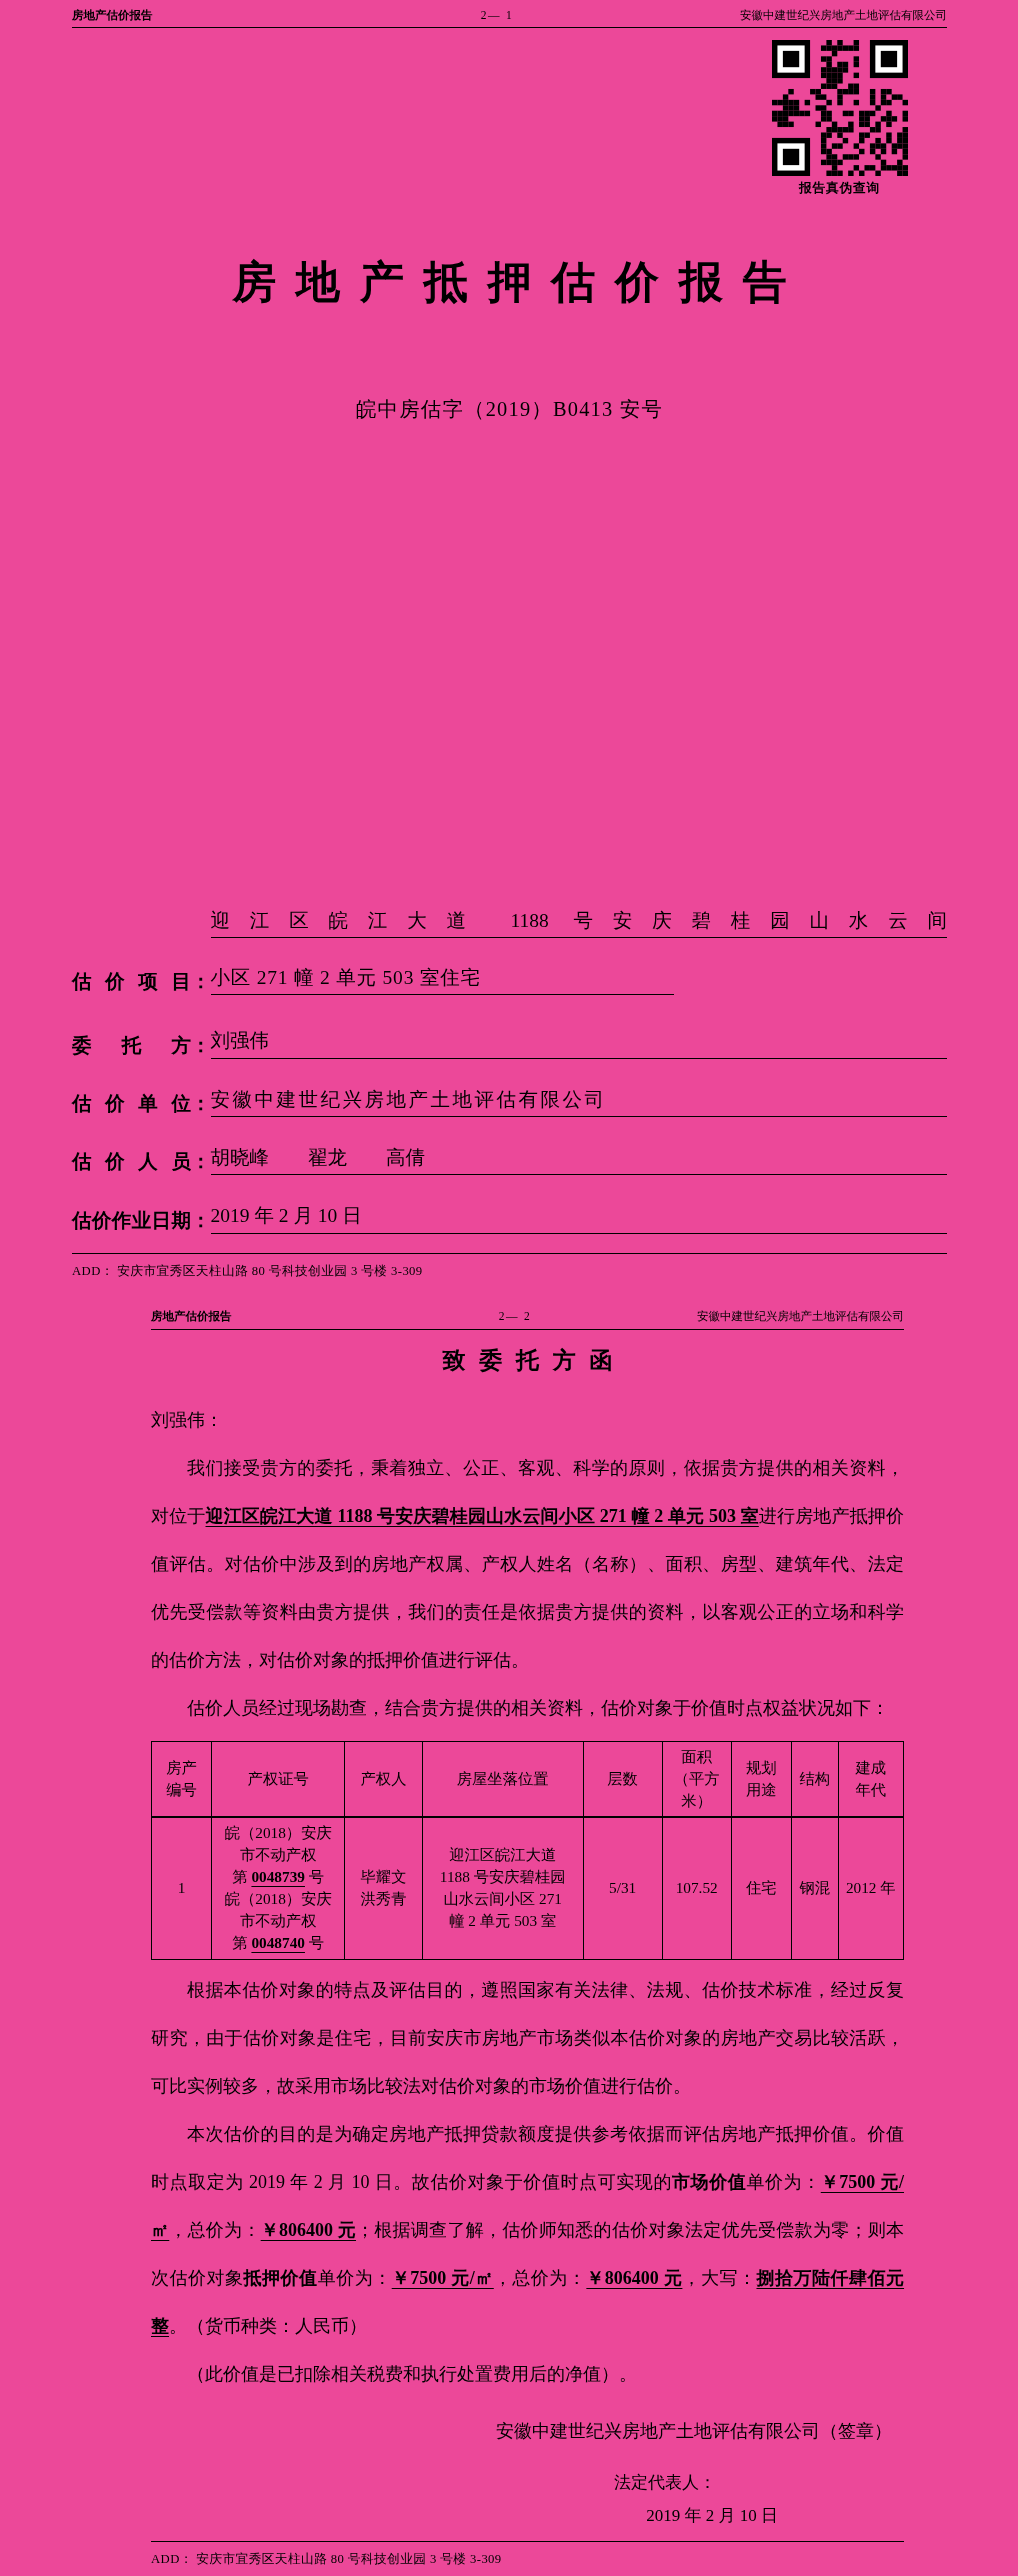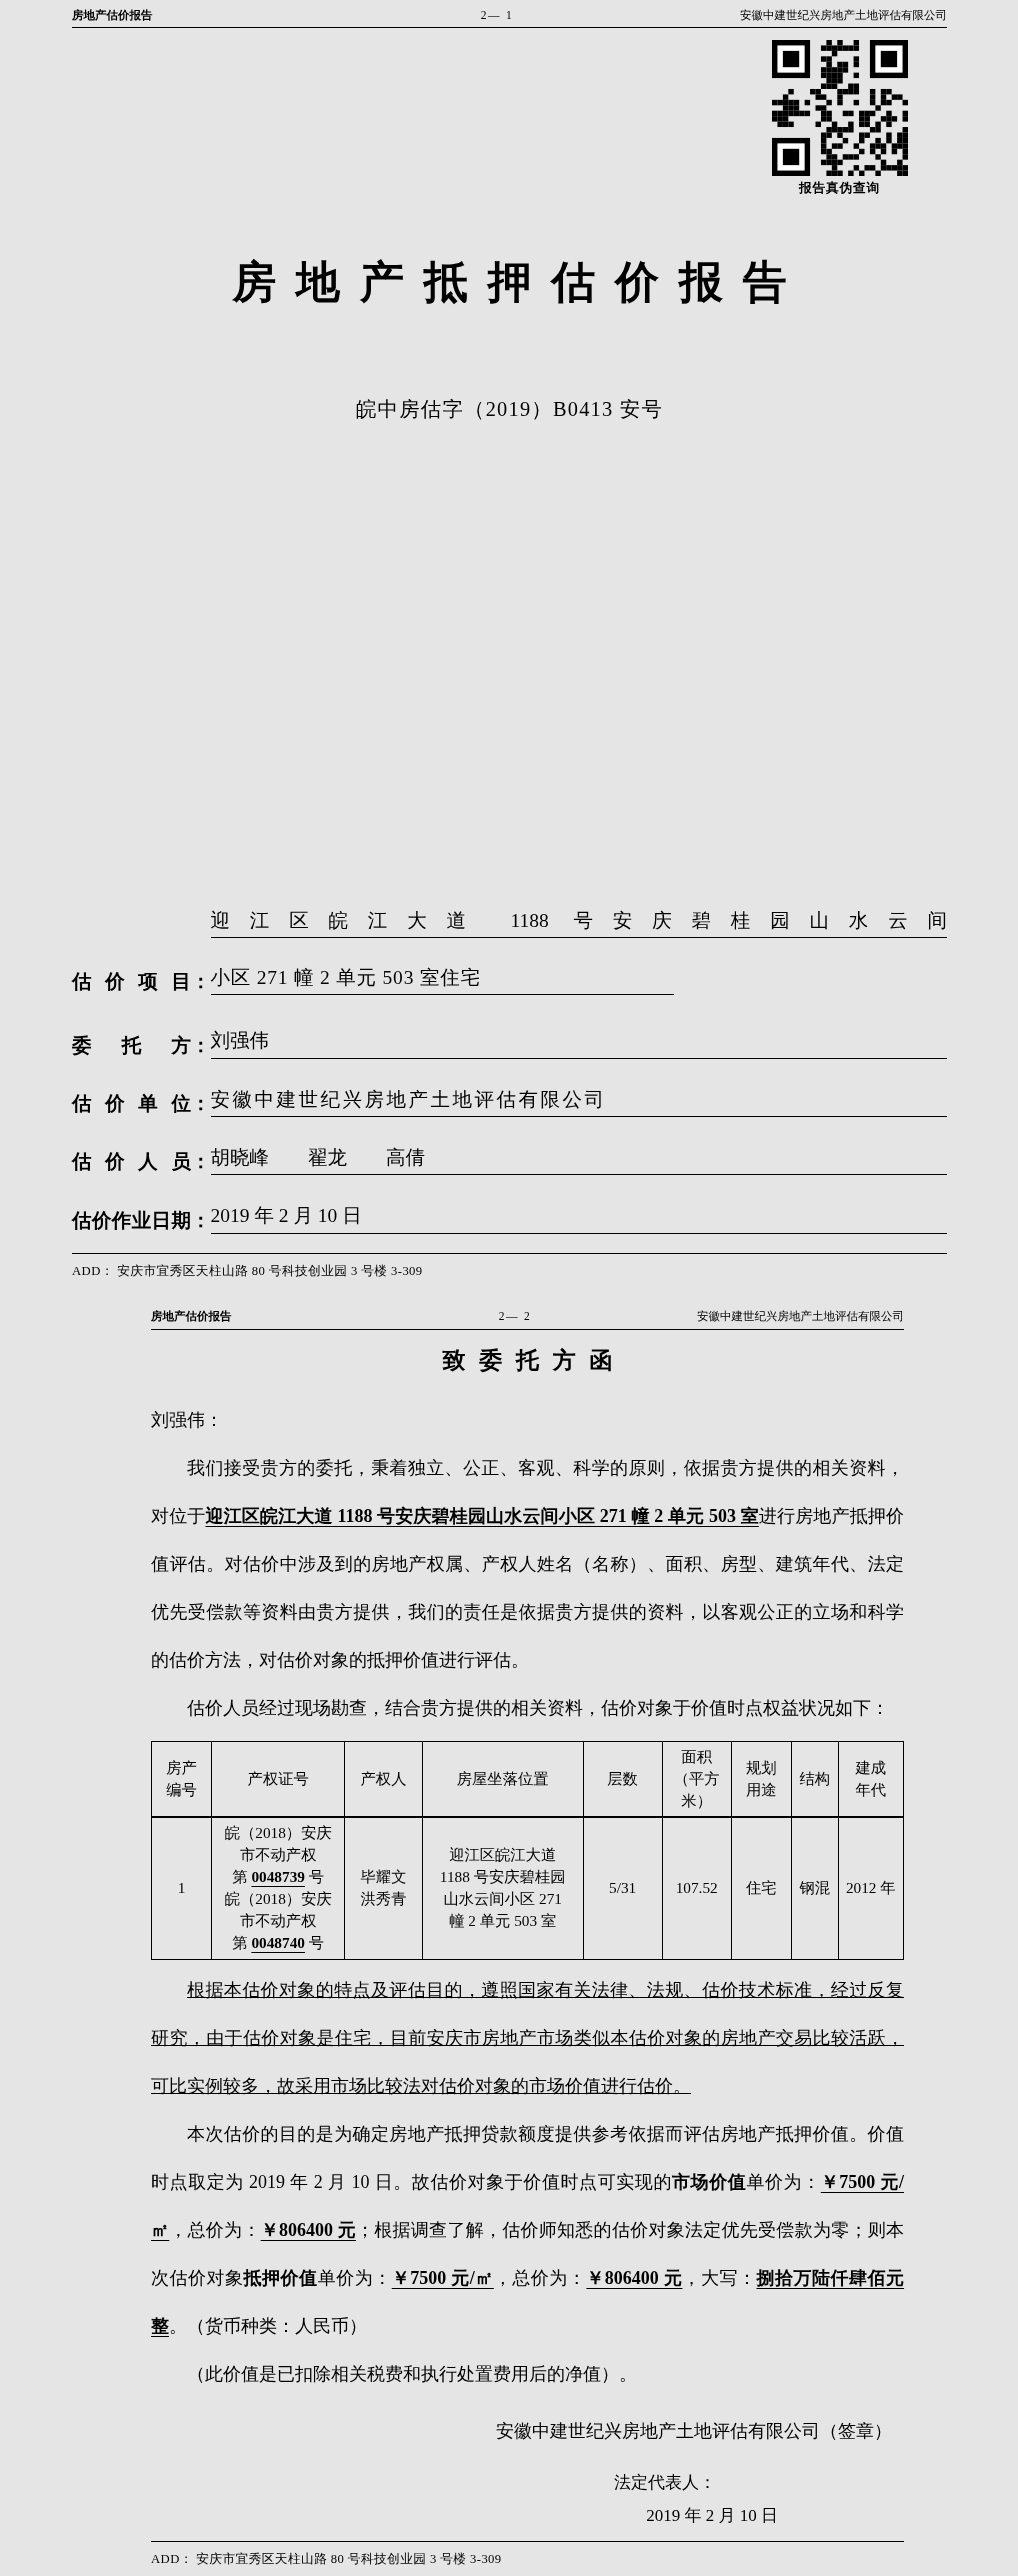"房地产估价报告" .sheet { background: #e5e5e5 -> #ec4899 }
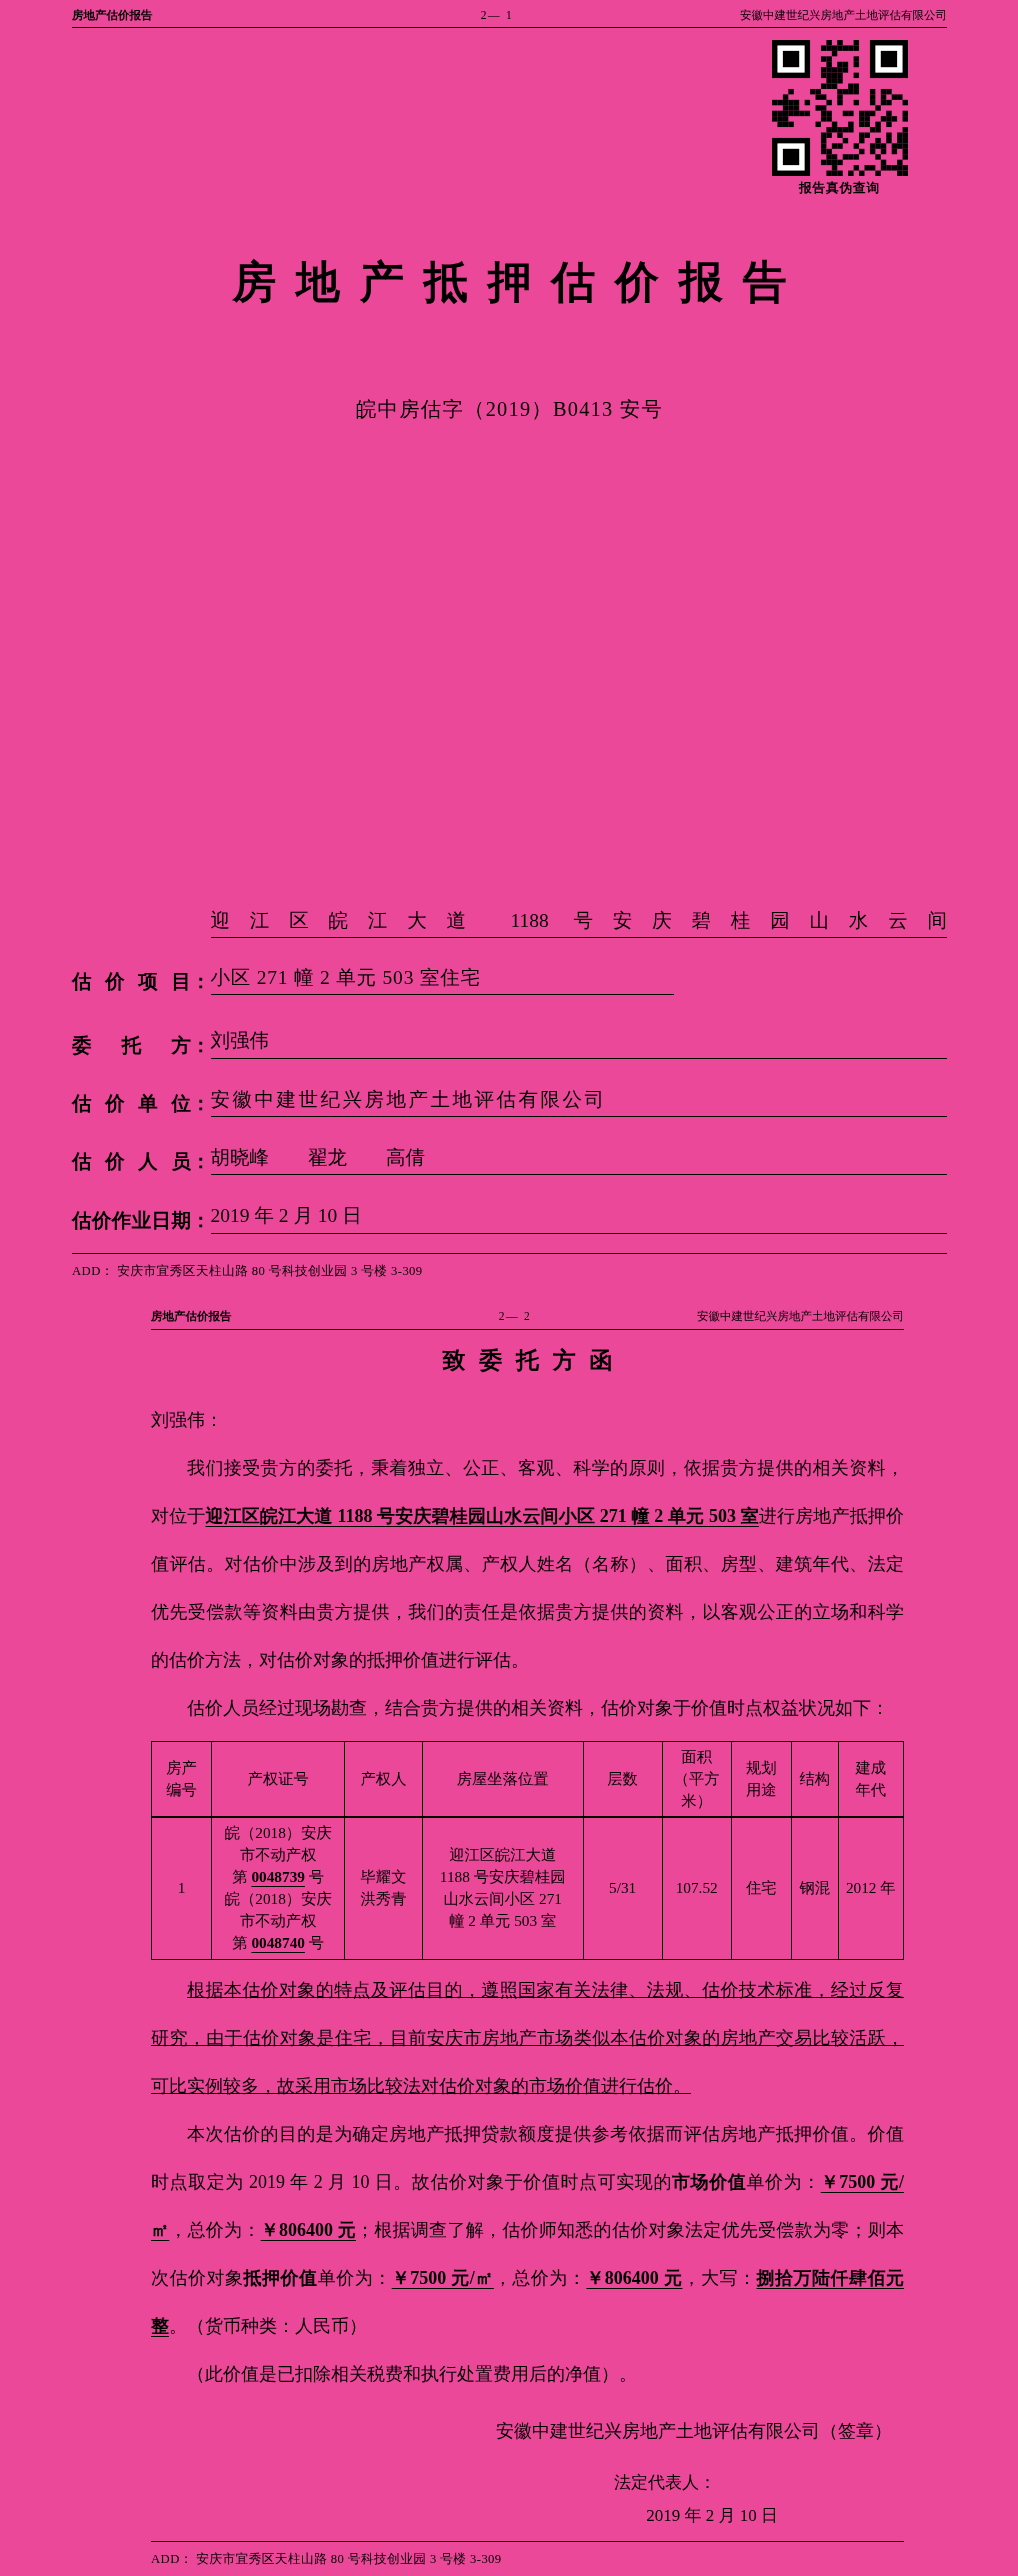"根据本估价对象的特点及评估目的，遵照国家有关法律、法规、估价技术标准，经过反复研" p.para { text-decoration: underline -> none }
